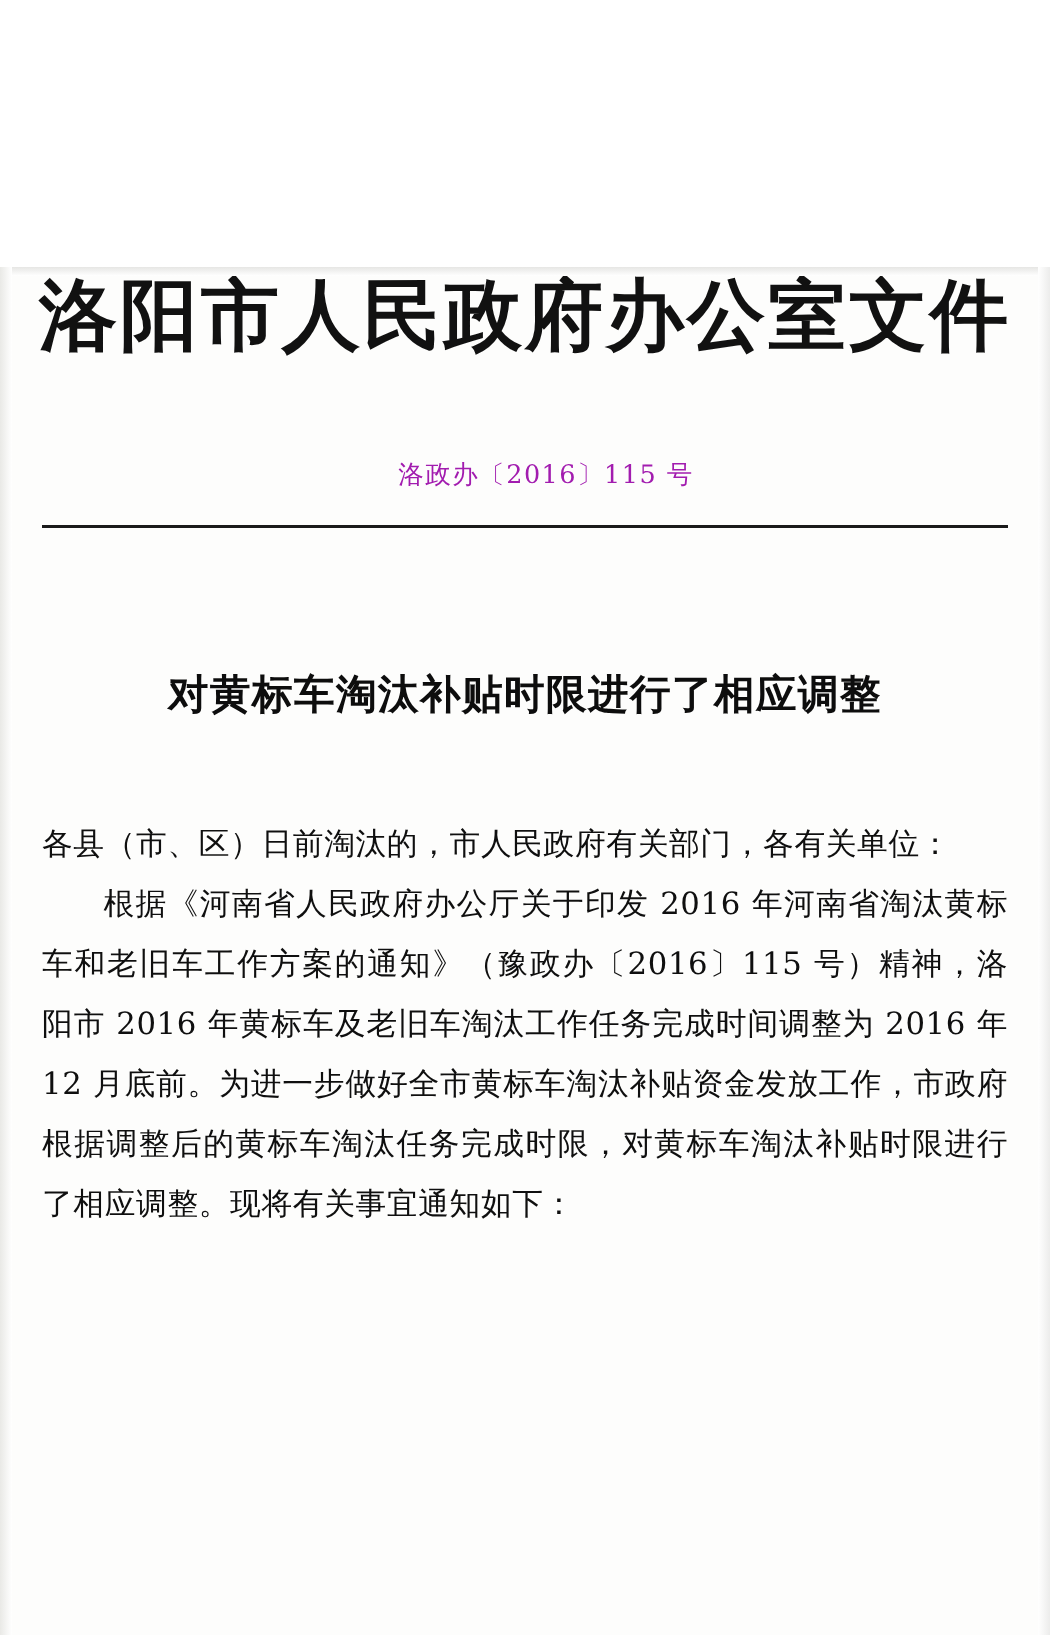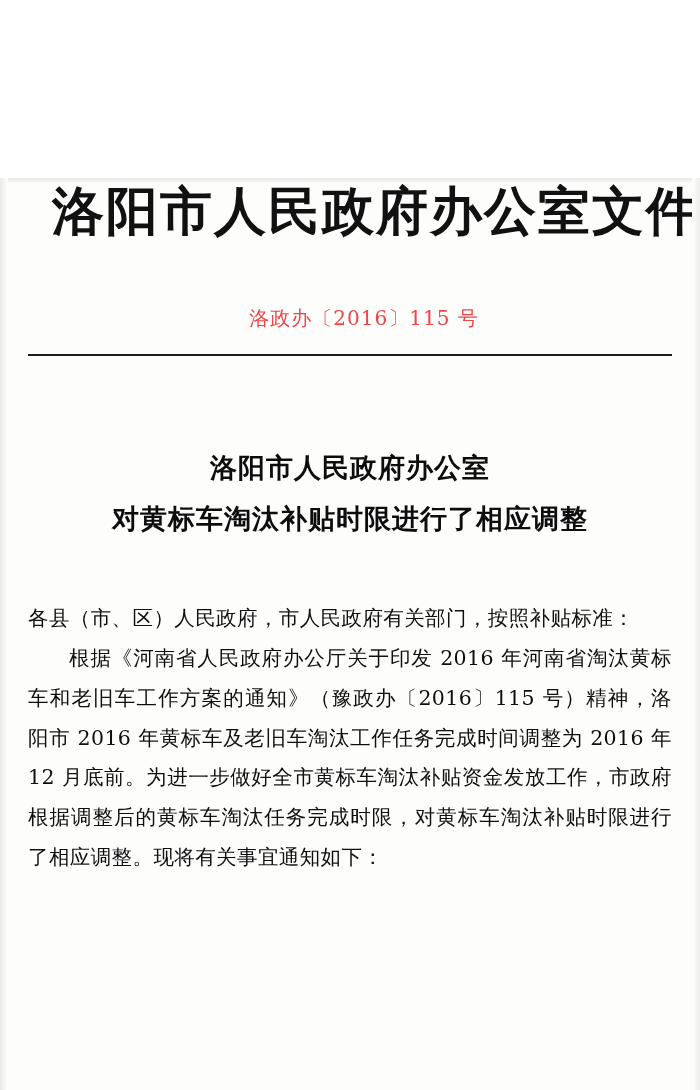"洛阳市人民政府办公室文件" .masthead { text-align: right -> center }
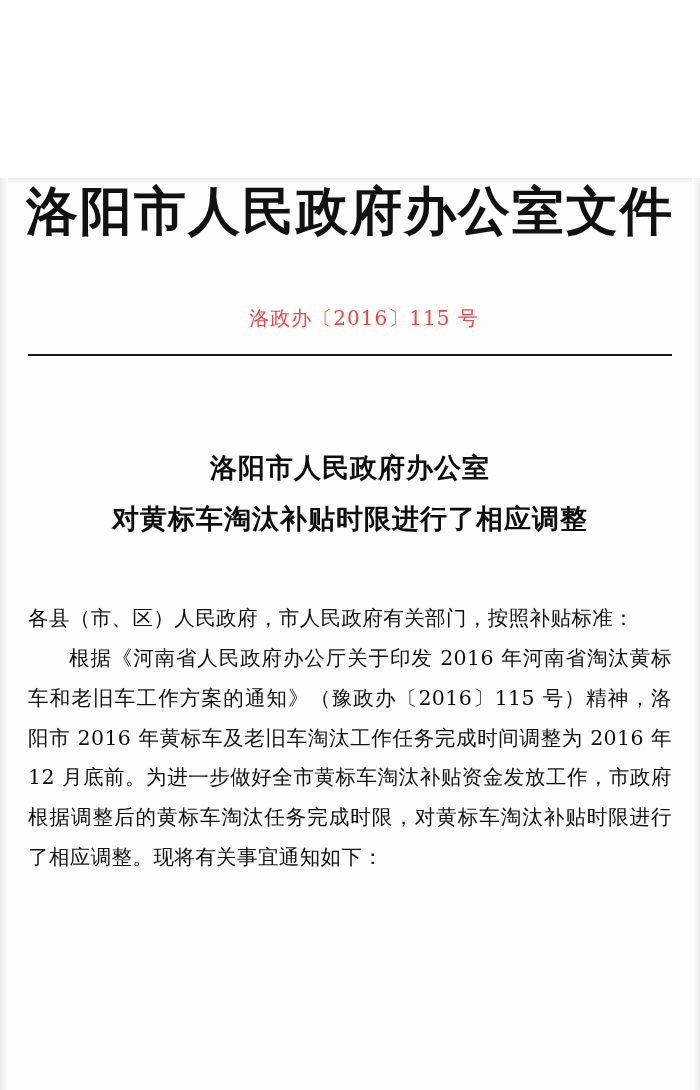"洛政办〔2016〕115 号" .doc-number { color: #ef4444 -> #a21caf; font-size: 20px -> 17px }
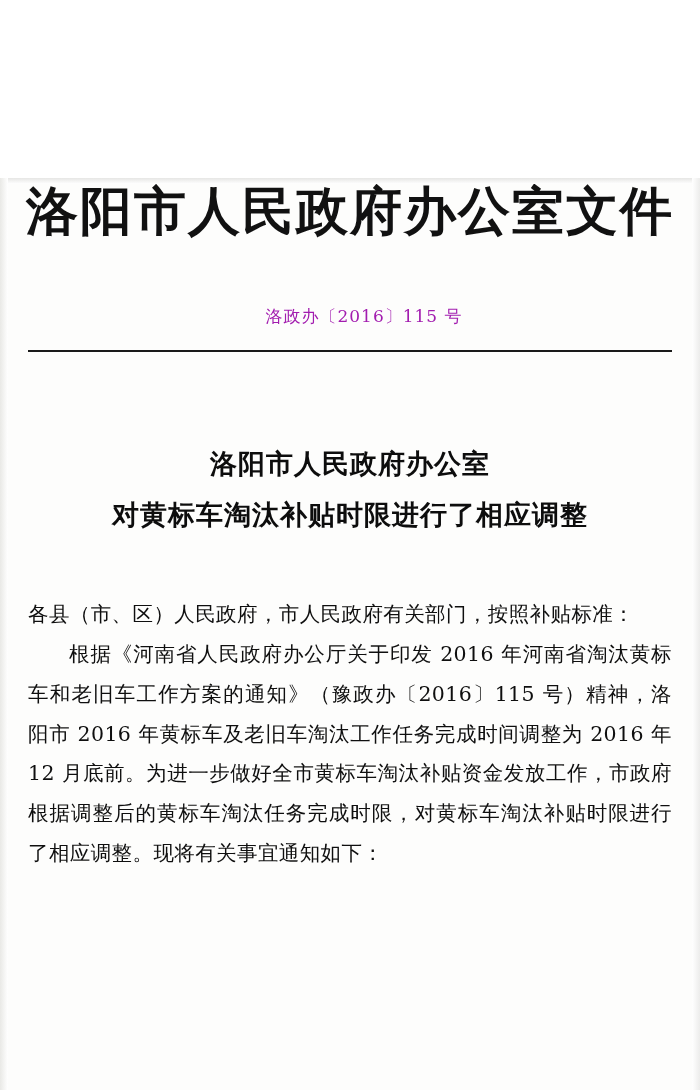"洛阳市人民政府办公室" span.title-line { html: <span>洛阳市人民政府办公室</span> -> none }
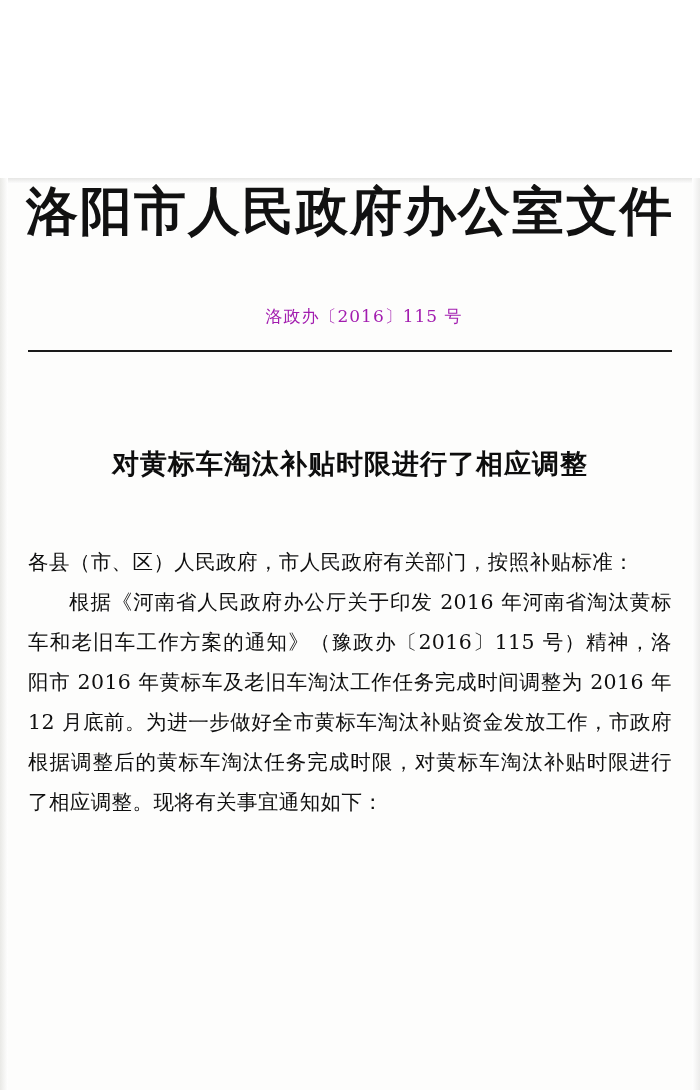"各县（市、区）人民政府，市人民政府有关部门，按照补贴标准：" p.p-flat { text: 人民政府，市人民政府有关部门，按照补贴标准 -> 日前淘汰的，市人民政府有关部门，各有关单位 }
